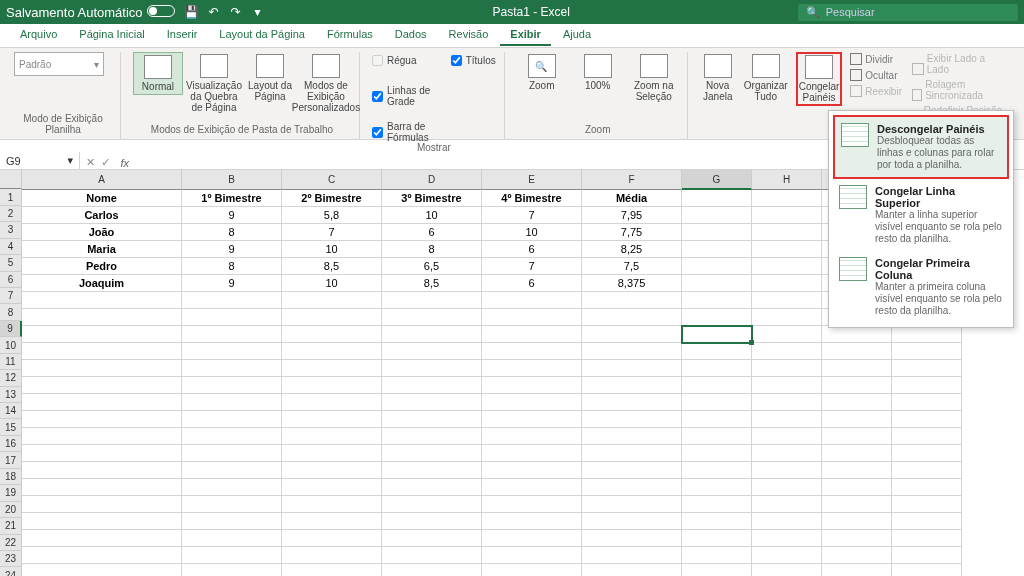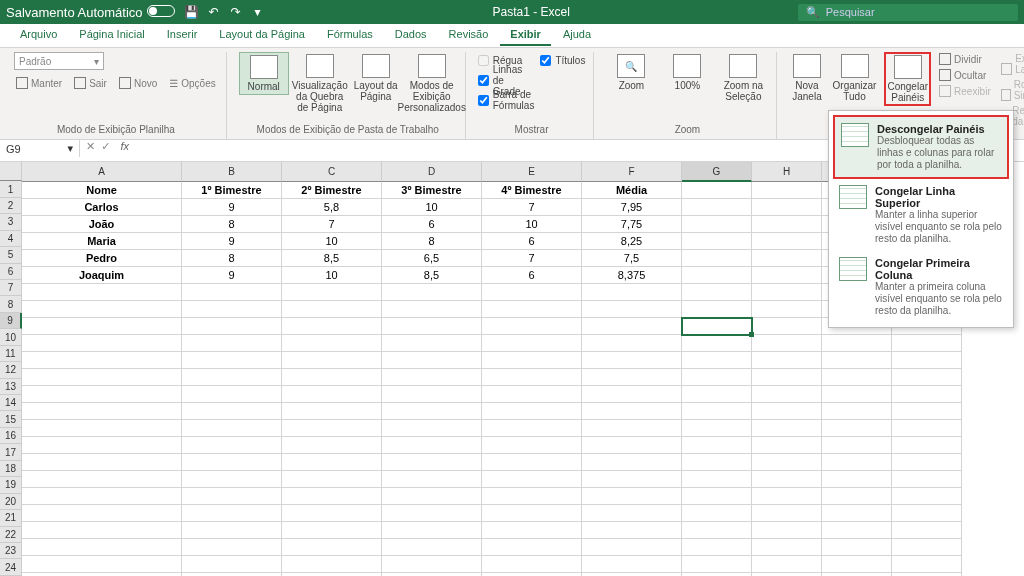"Padrão" .combo { height: 18px -> 24px }
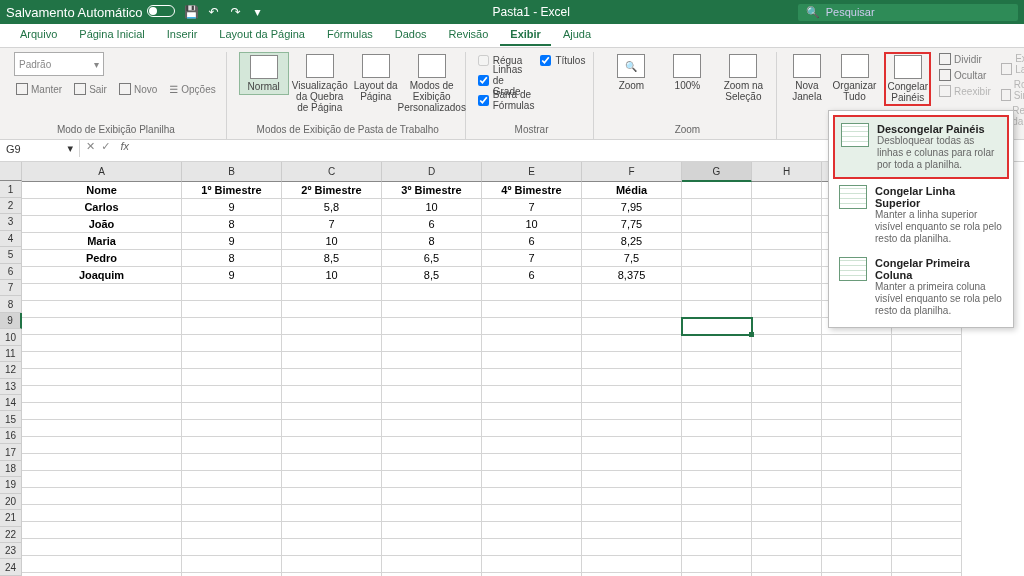"Régua" div.vcol { gap: 4px -> 20px }
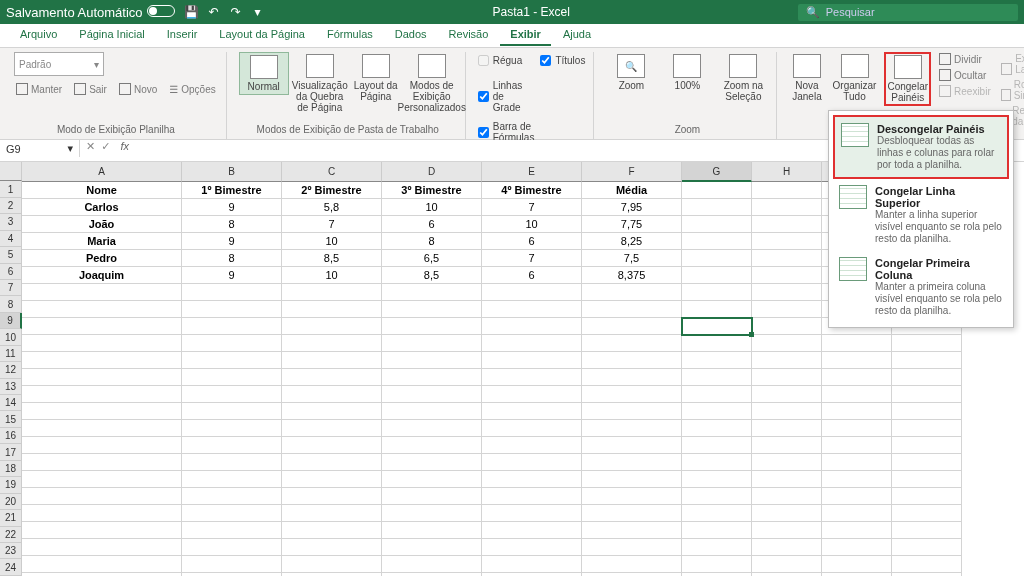"Manter" div { html: <div> <span> <span></span> <span>Manter</span> </span> <span> <span></span> <span>Sair</span> </span> <span> <span></span> <span>Novo</span> </span> <span> <span>☰</span> <span>Opções</span> </span> </div> -> none }
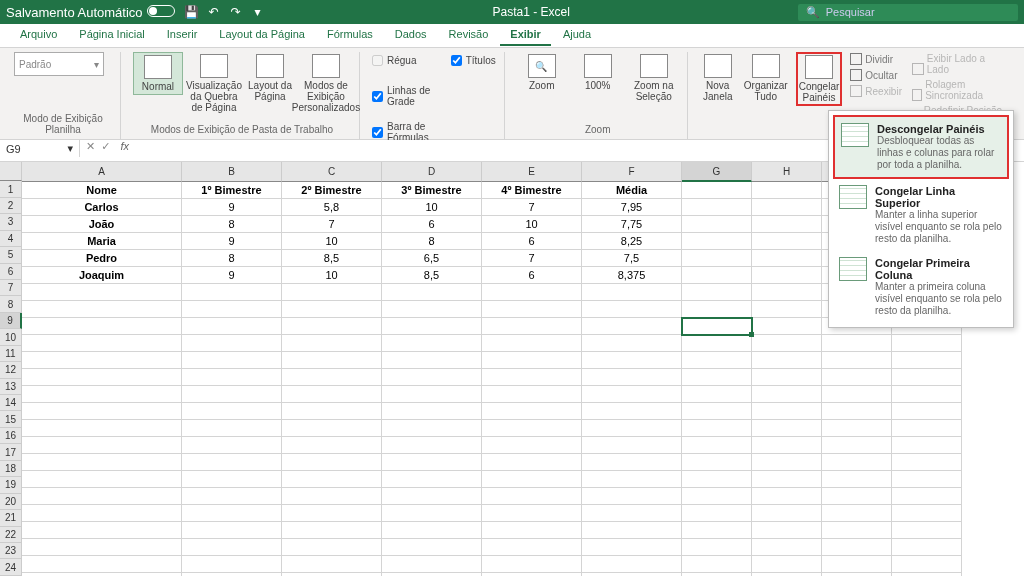"G9" .fbar { align-items: flex-start -> flex-end; height: 22px -> 30px }
